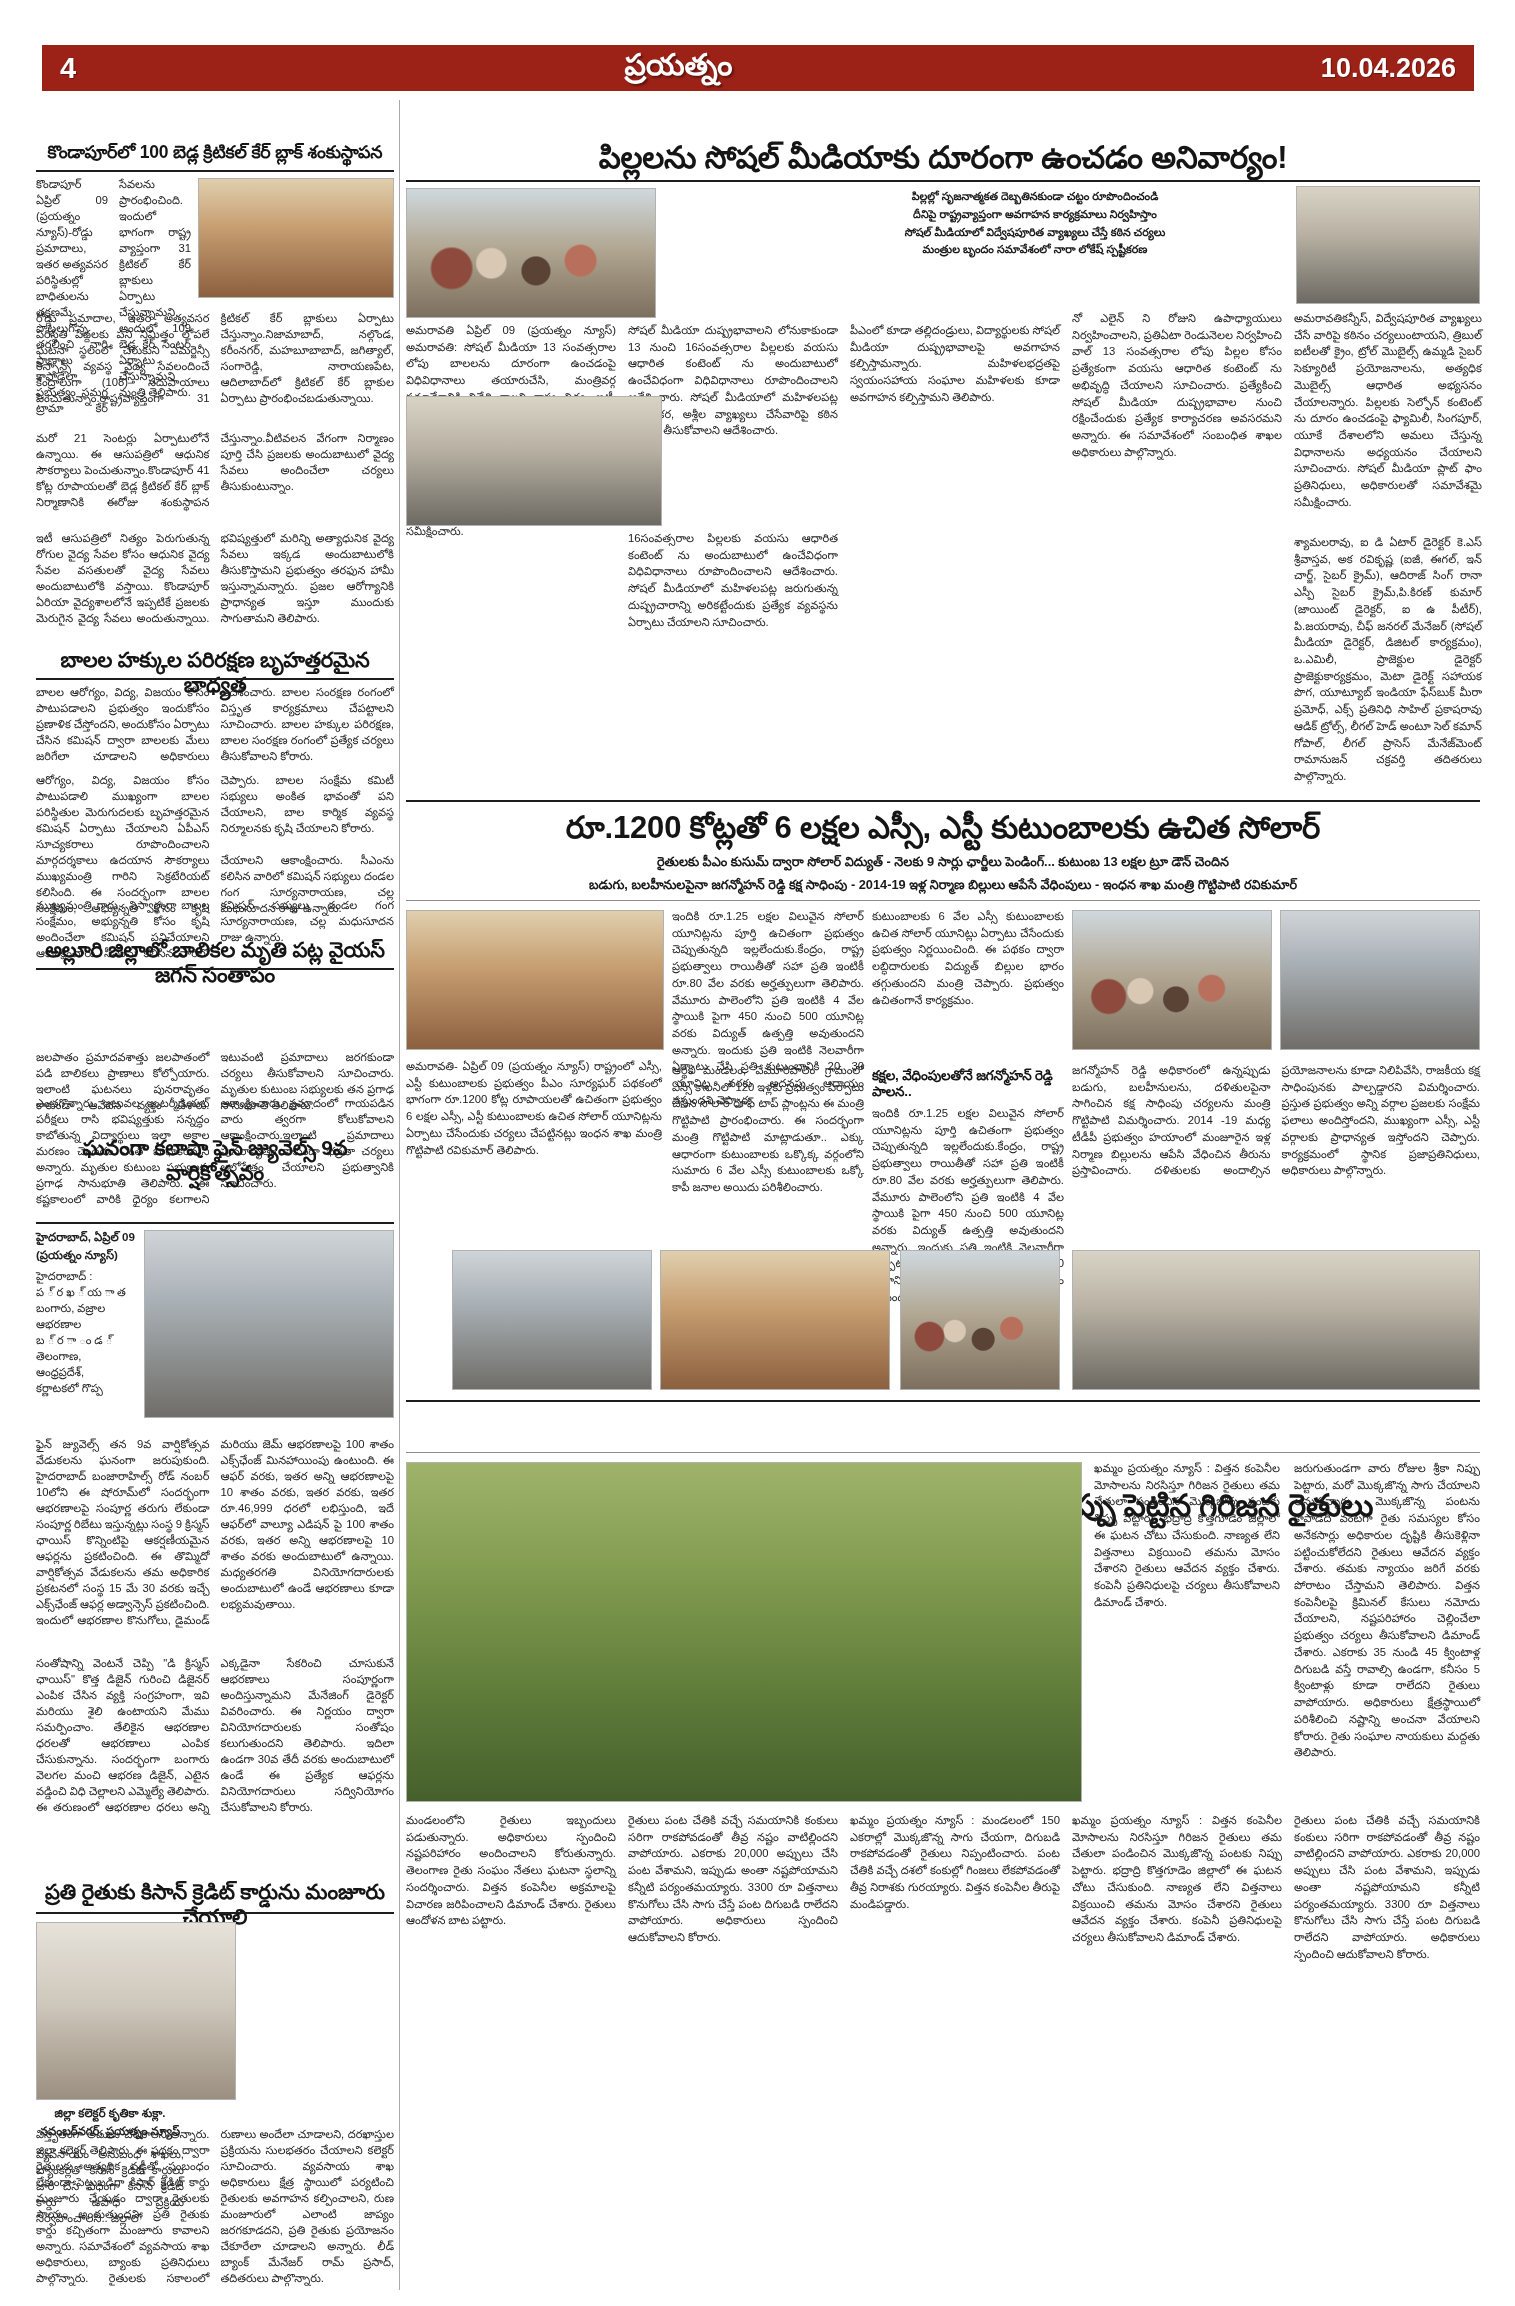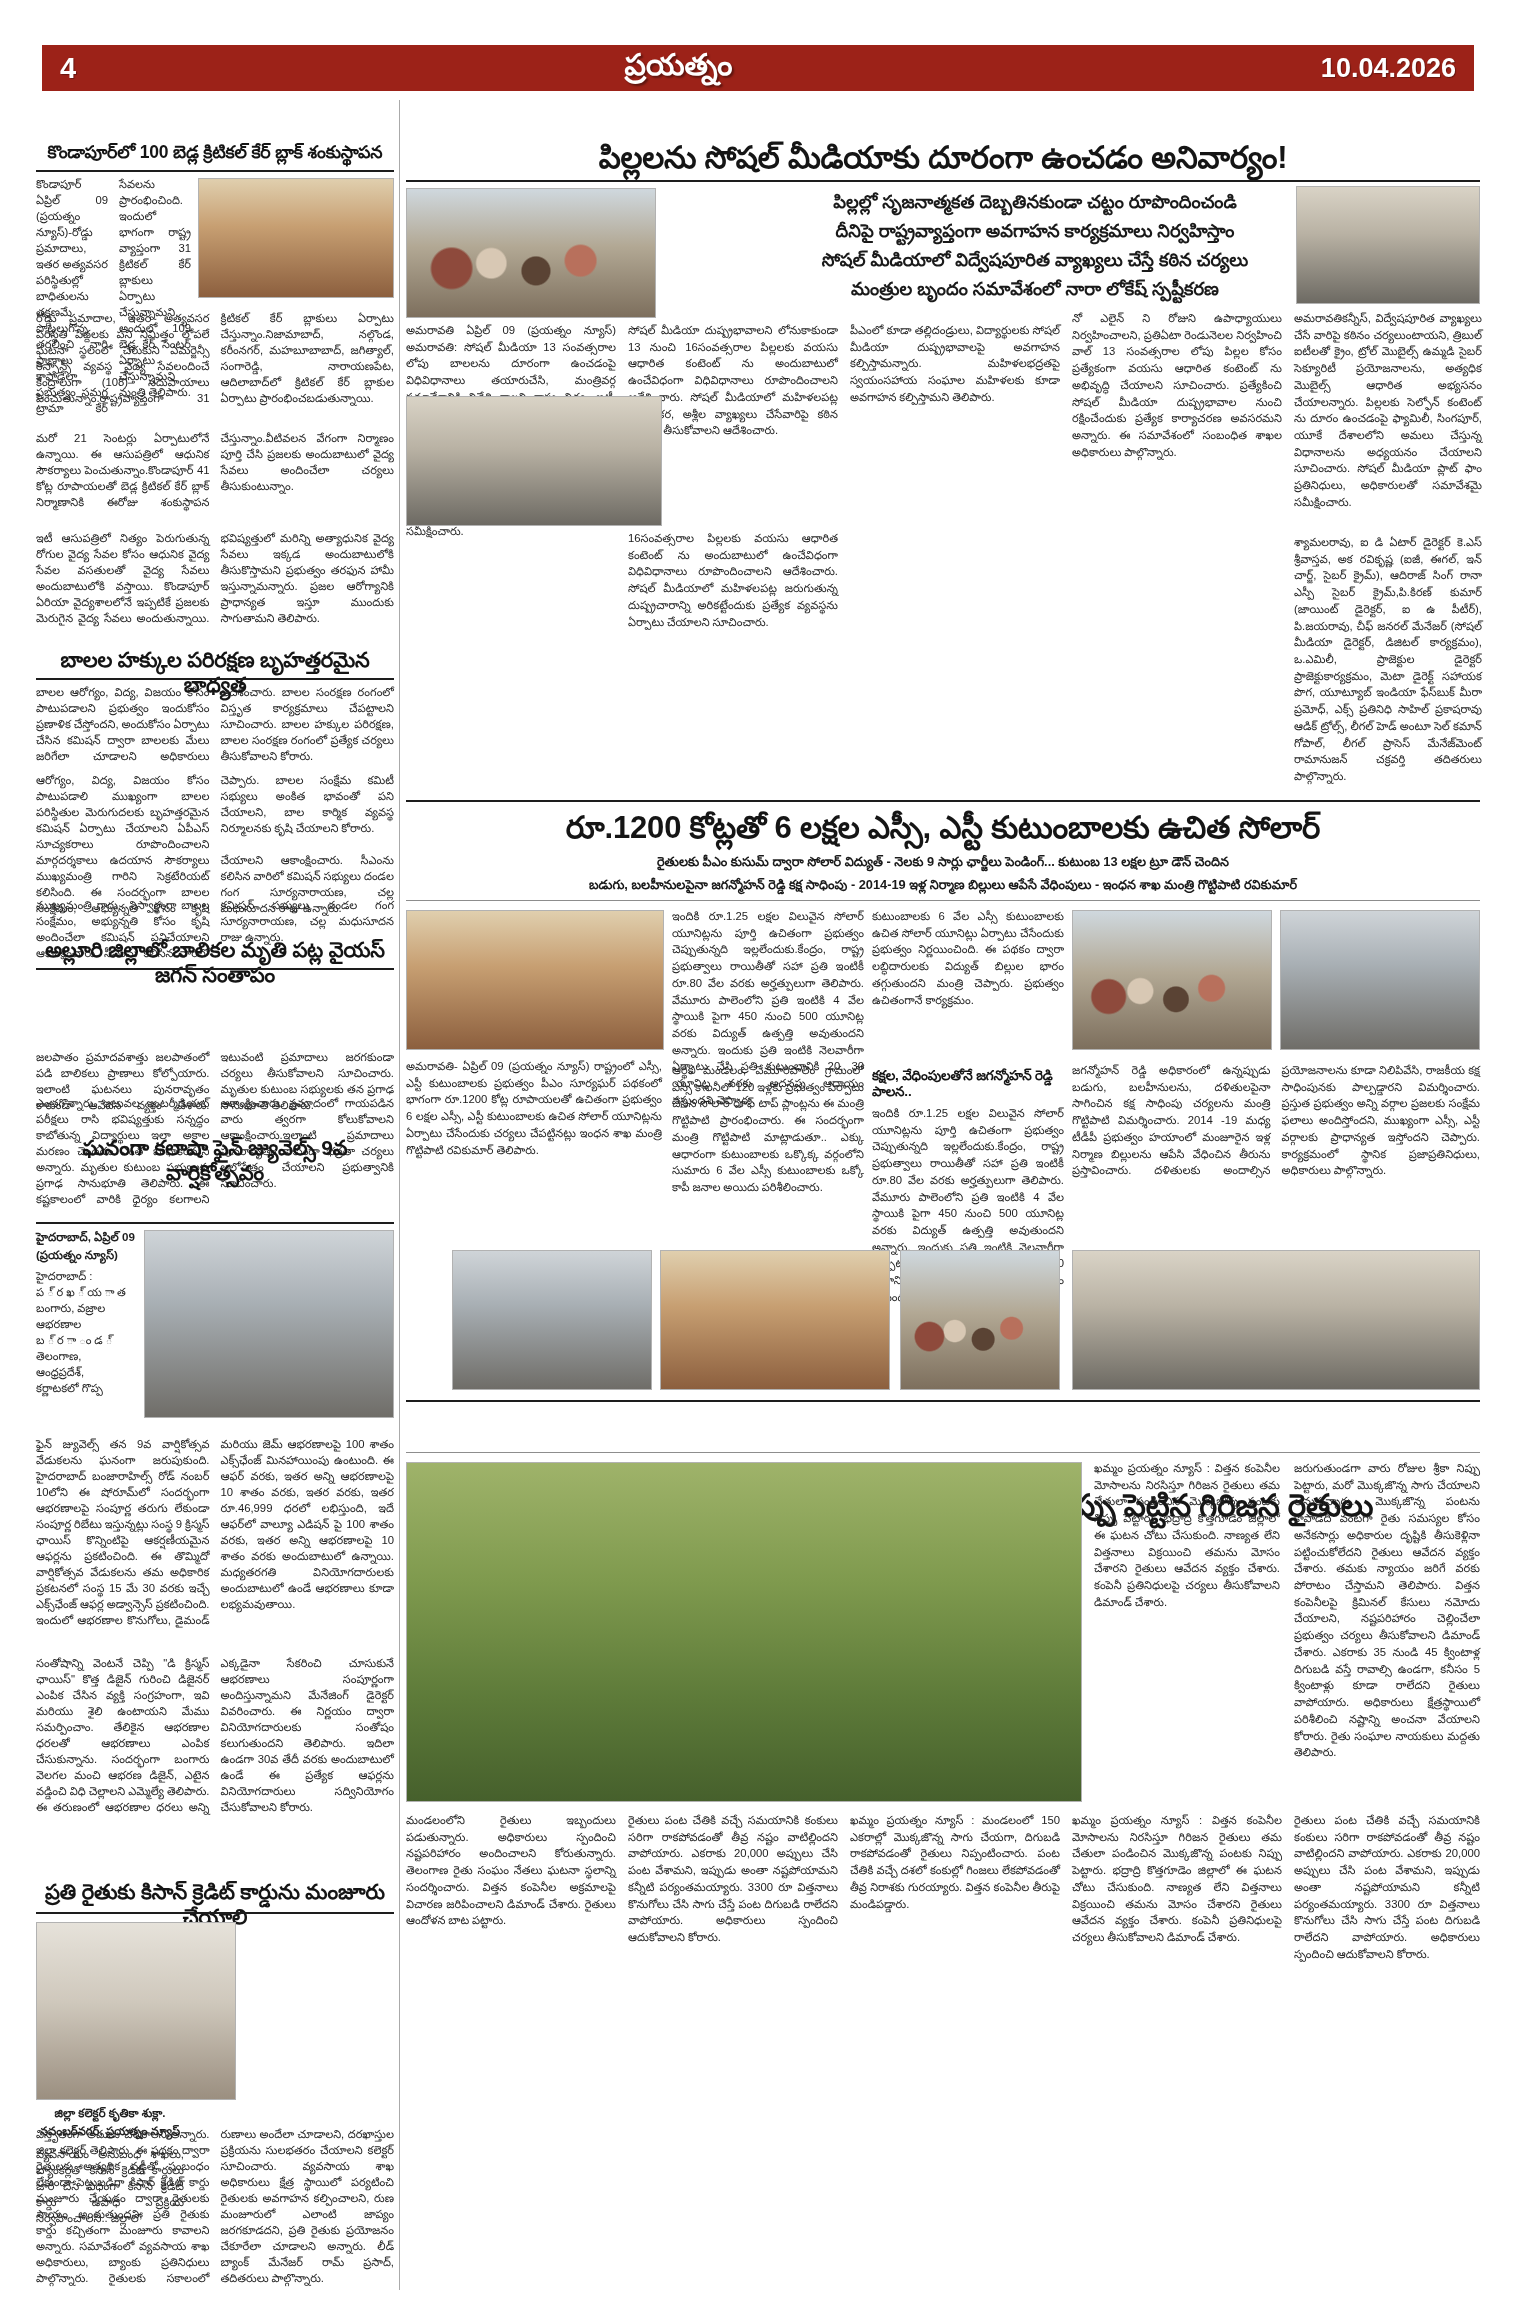"పిల్లల్లో సృజనాత్మకత దెబ్బతినకుండా చట్టం" .subhead-block { font-size: 18px -> 11px }
